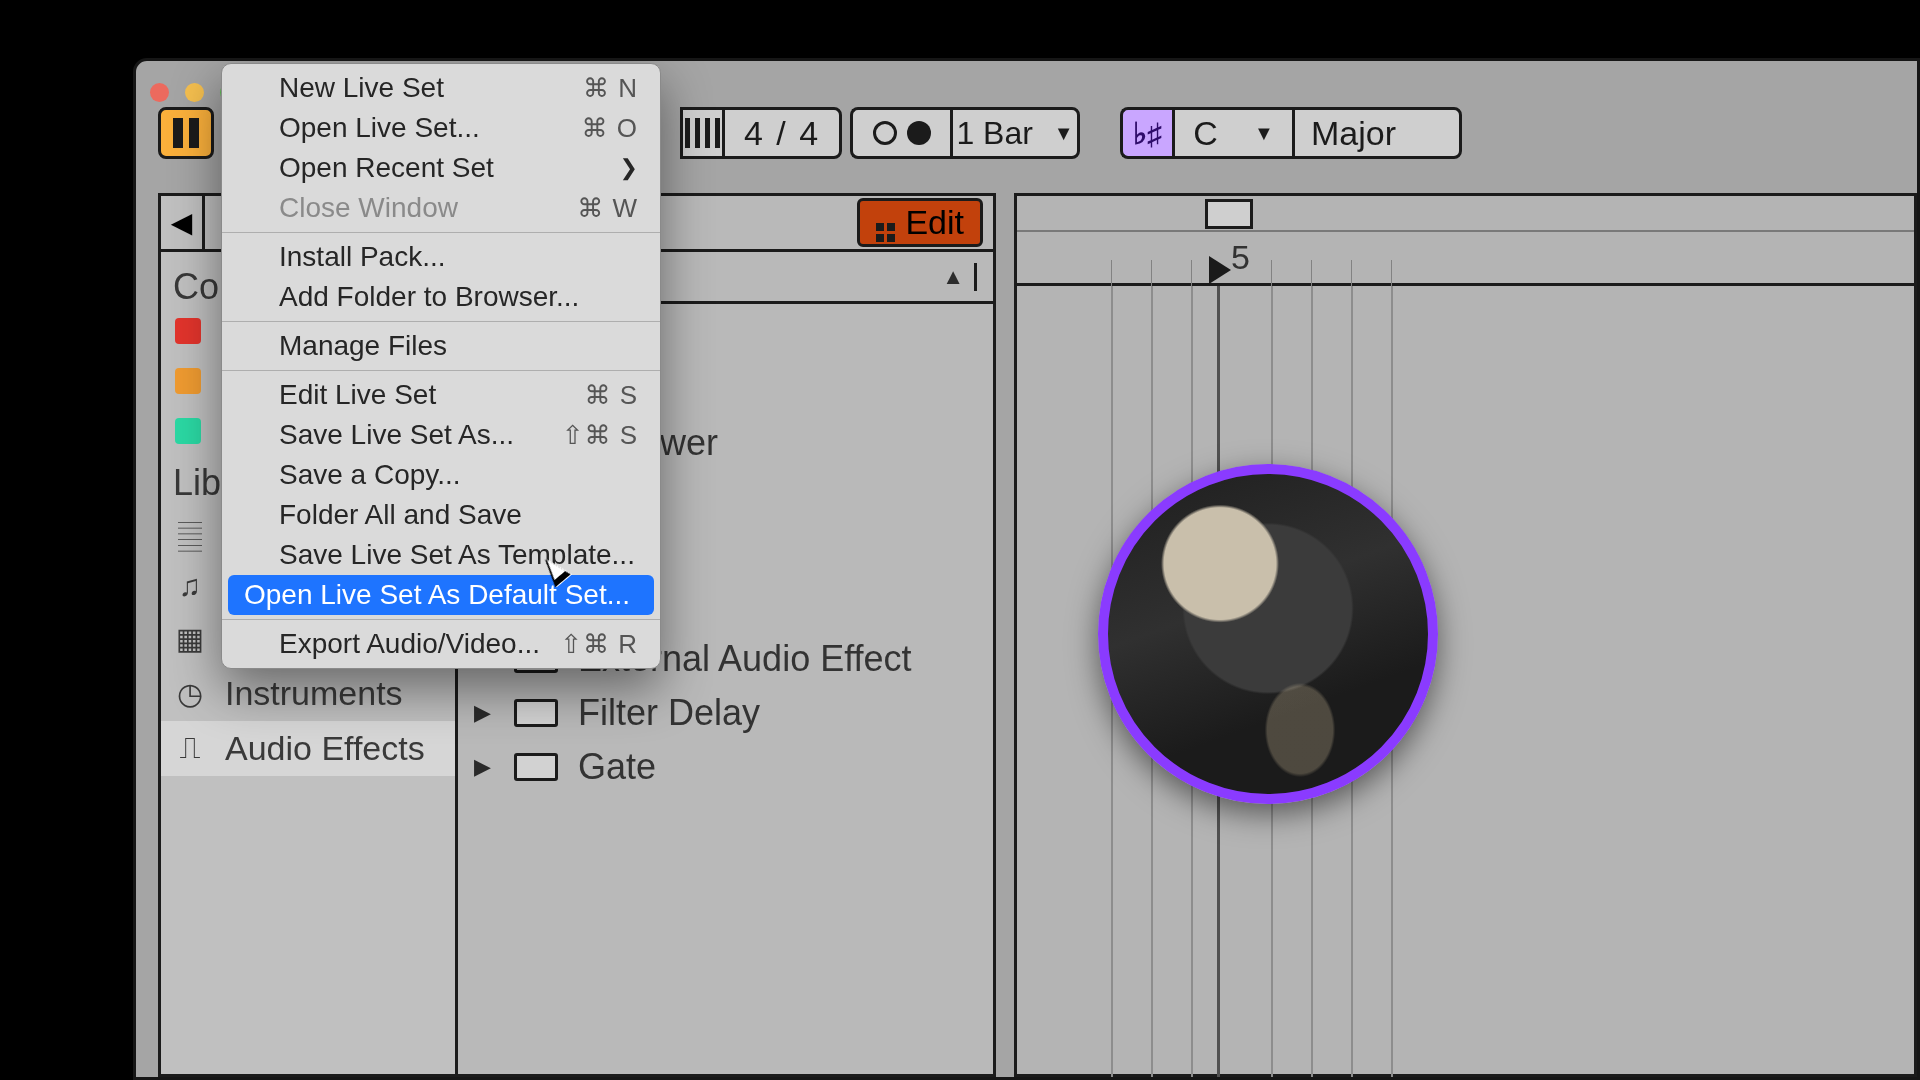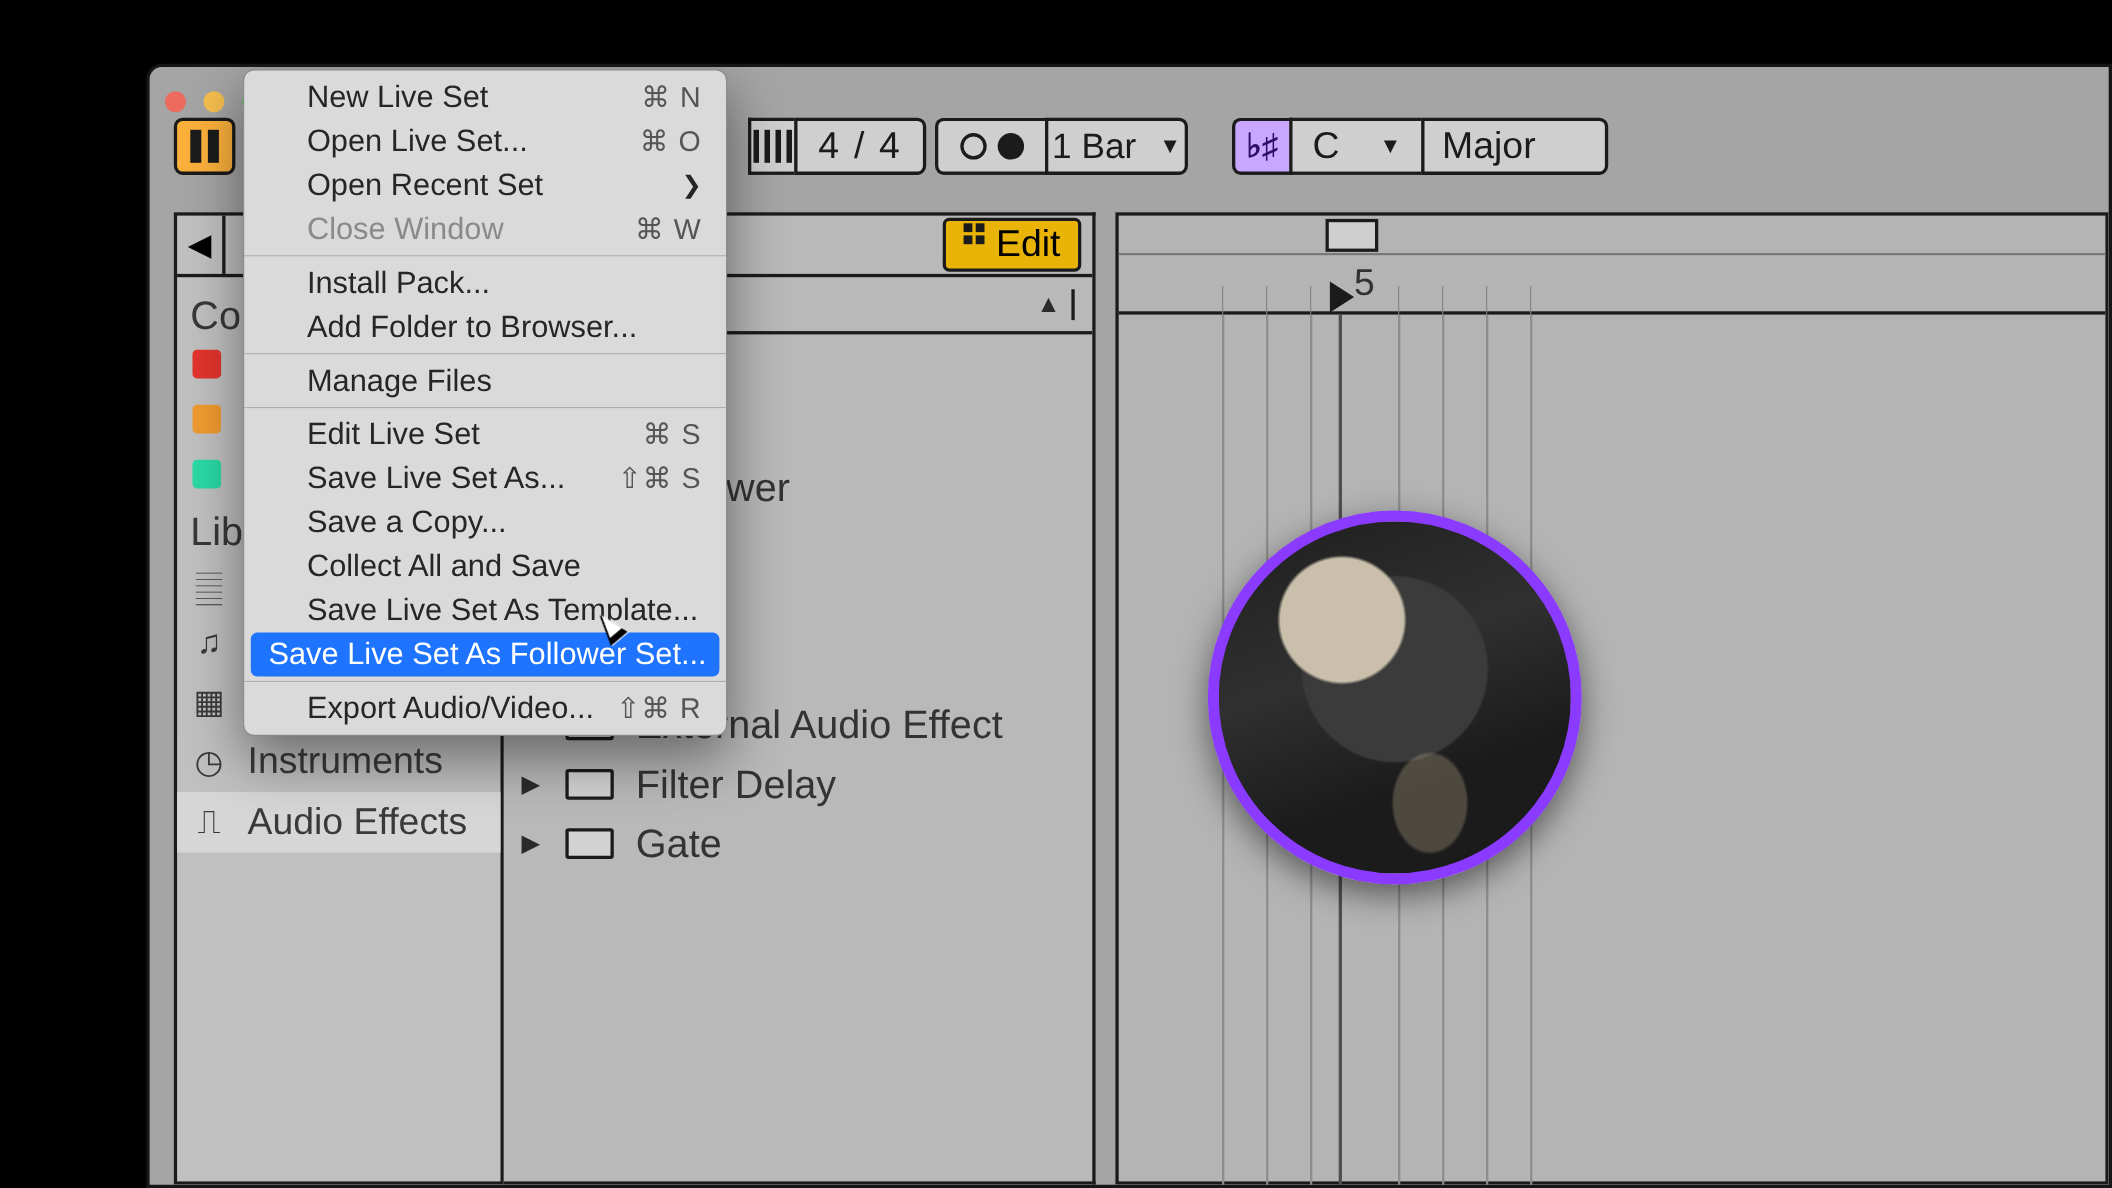"Edit" .edit-btn { align-items: flex-start -> flex-end; background: #eab308 -> #c2410c }
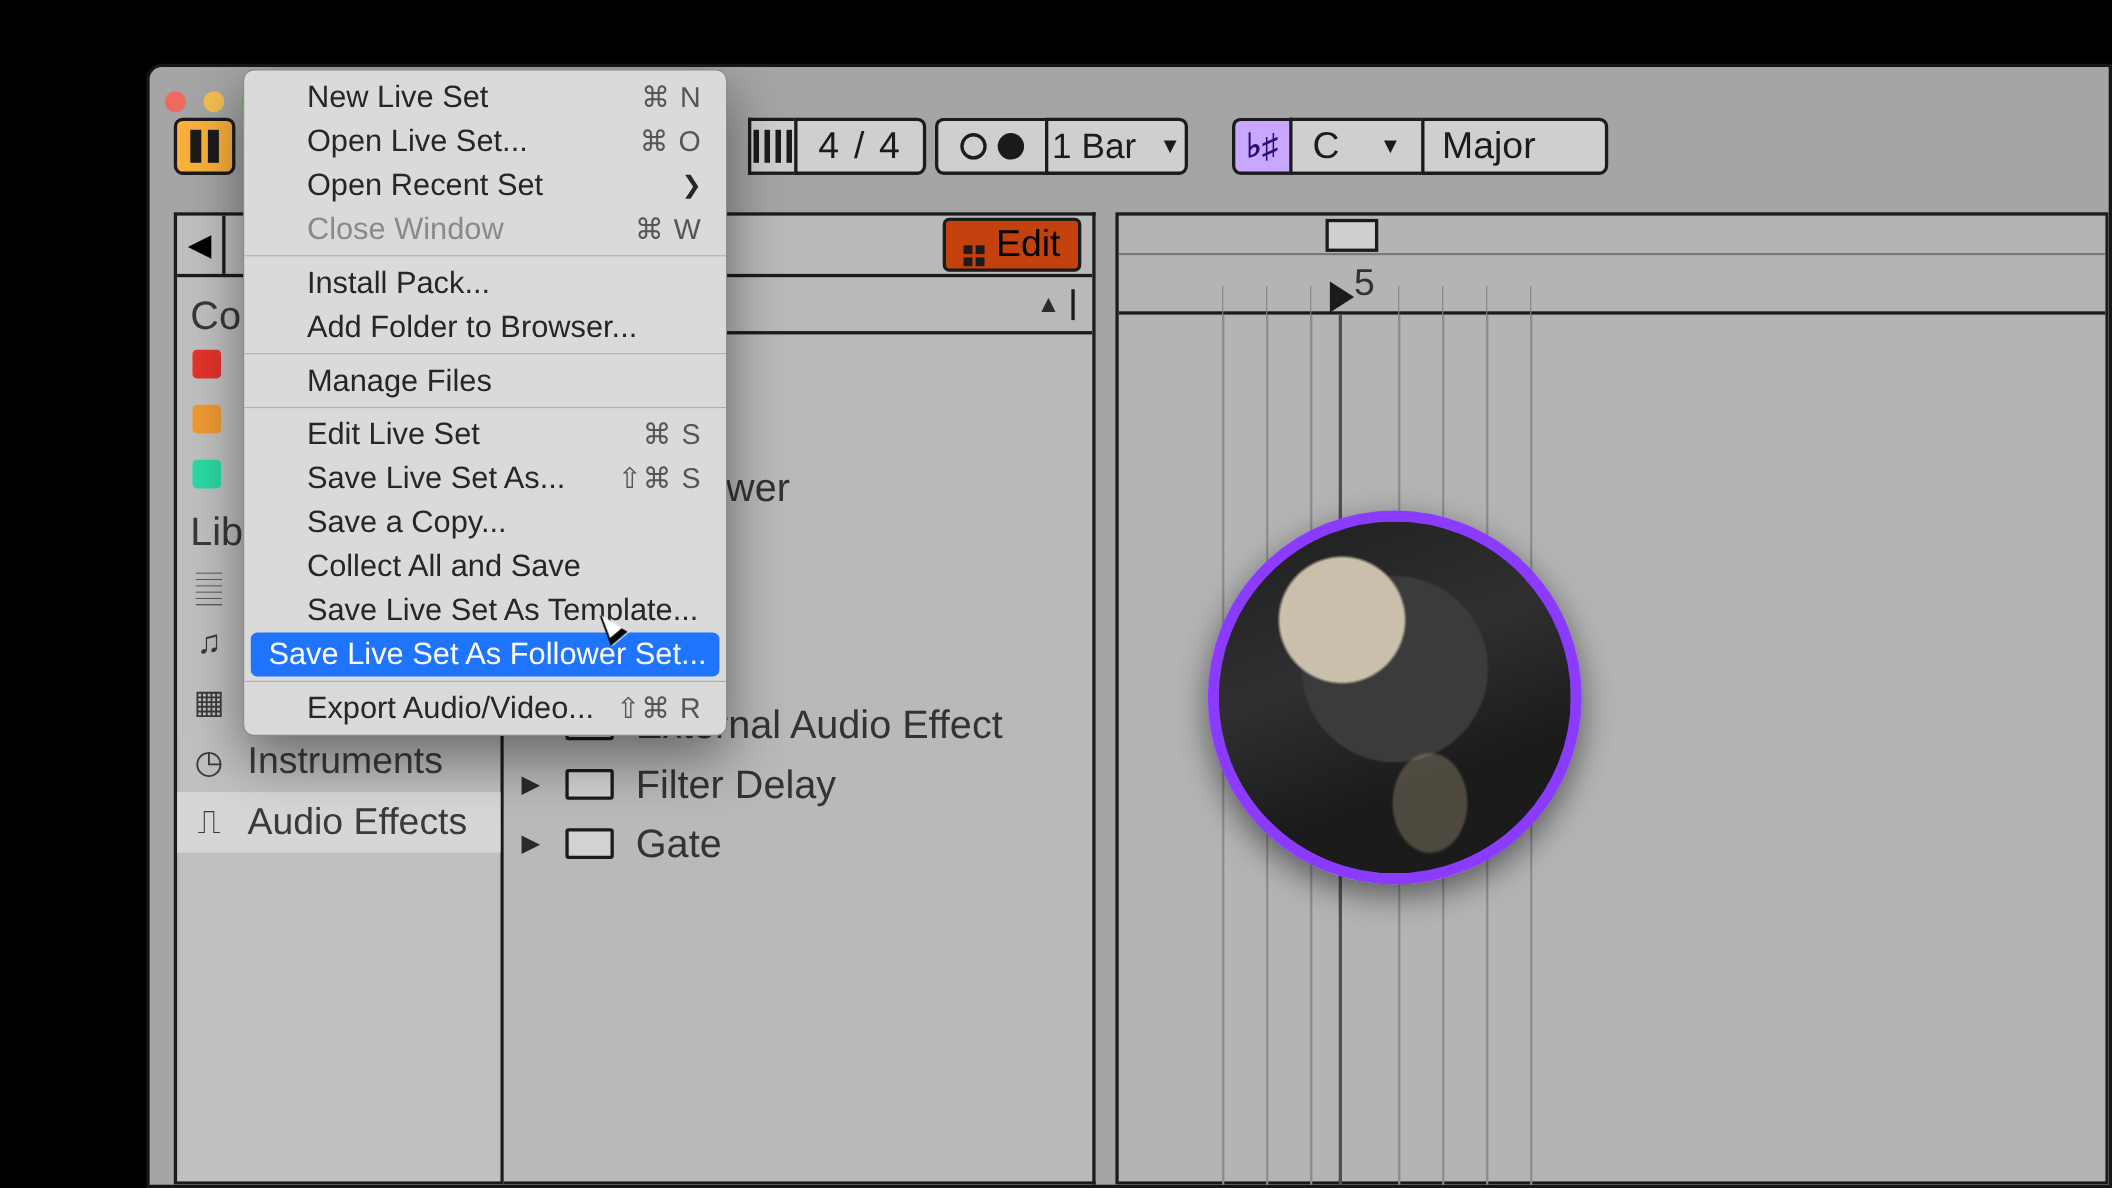"Collect All and Save" span { text: Collect -> Folder }
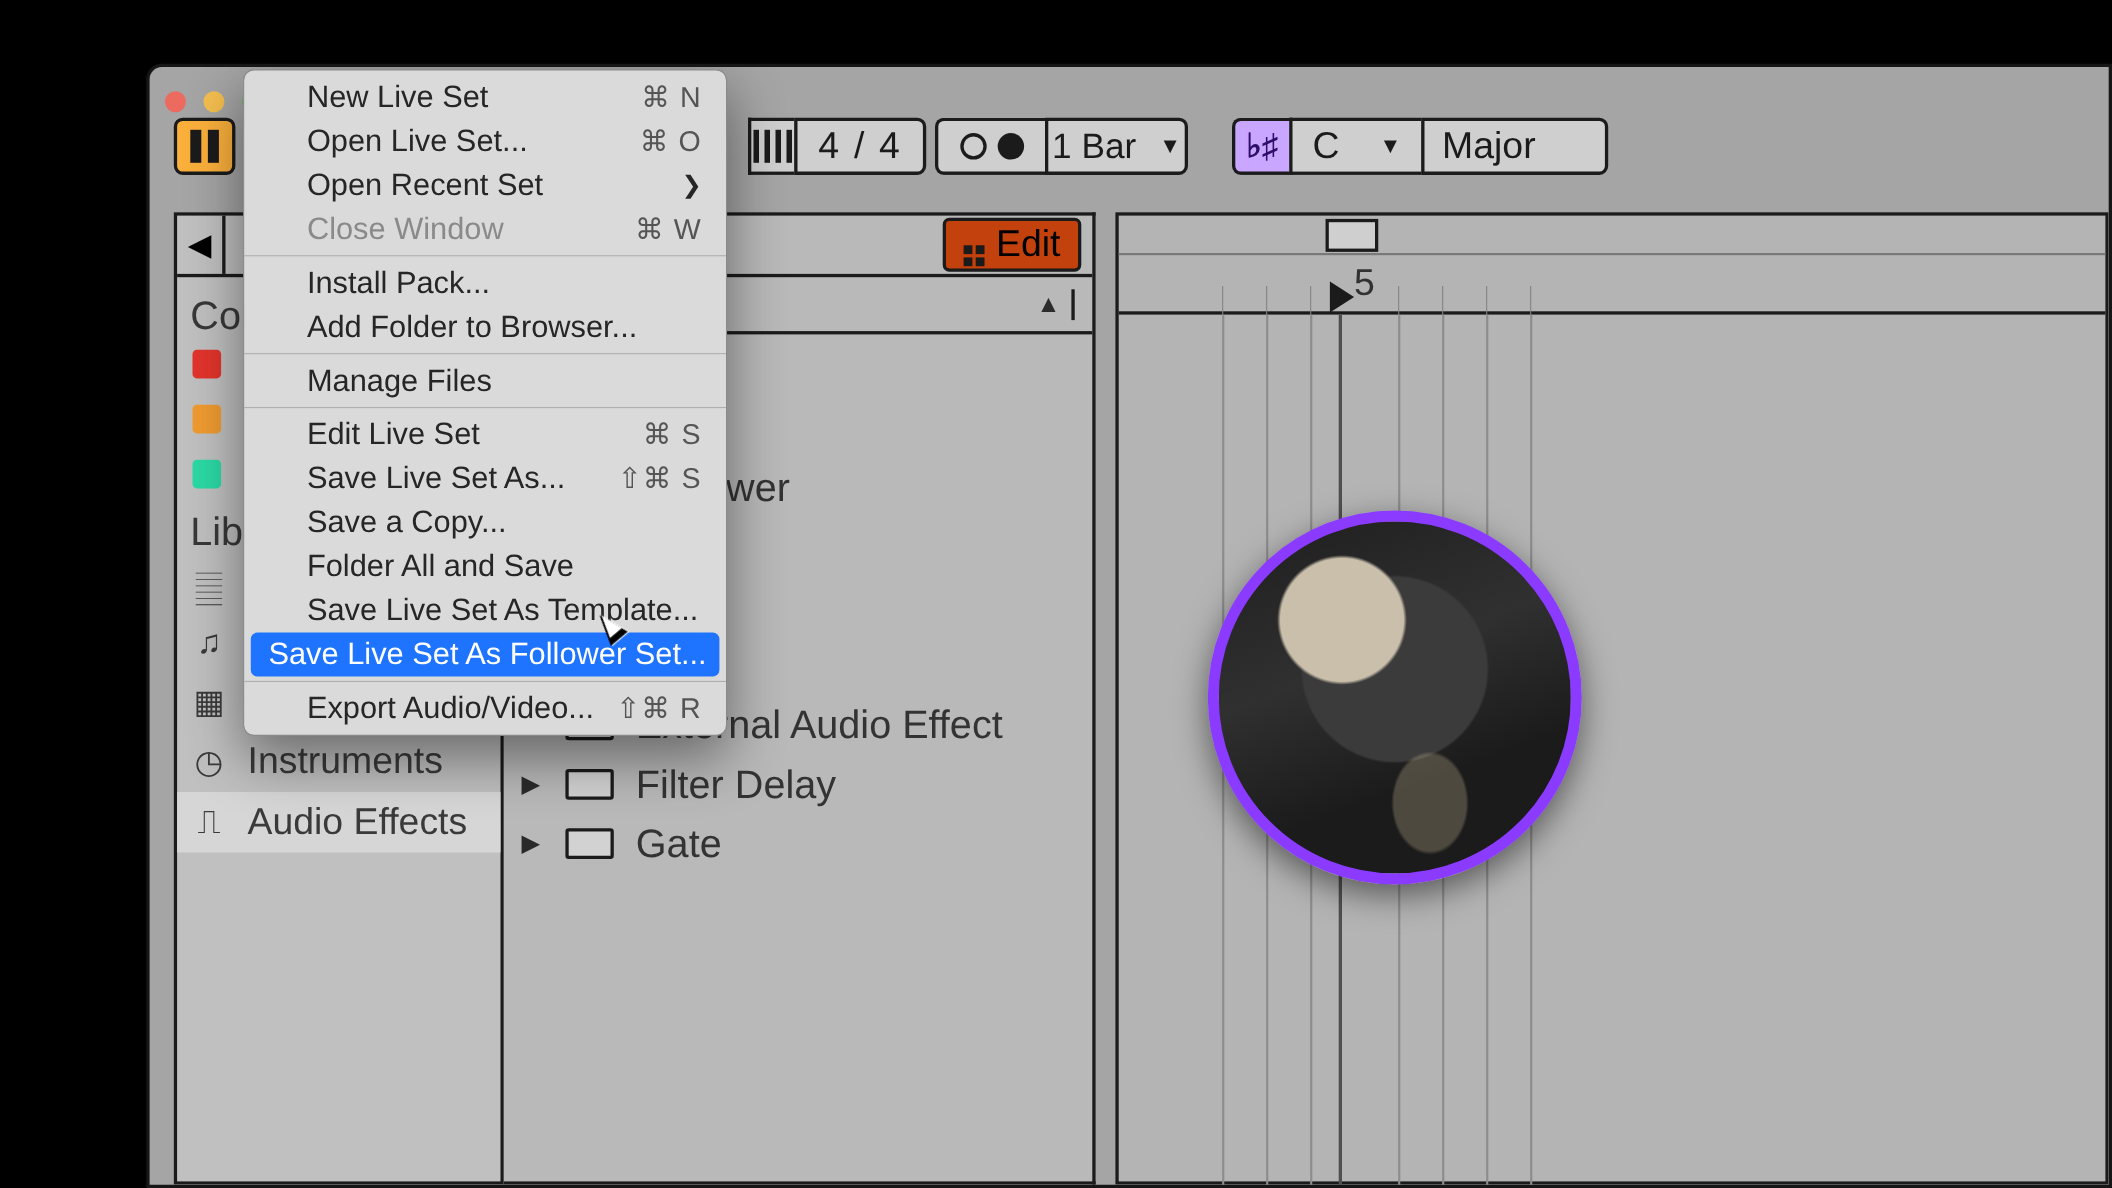"Save Live Set As Follower" span { text: Save Live Set As Follower -> Open Live Set As Default }
